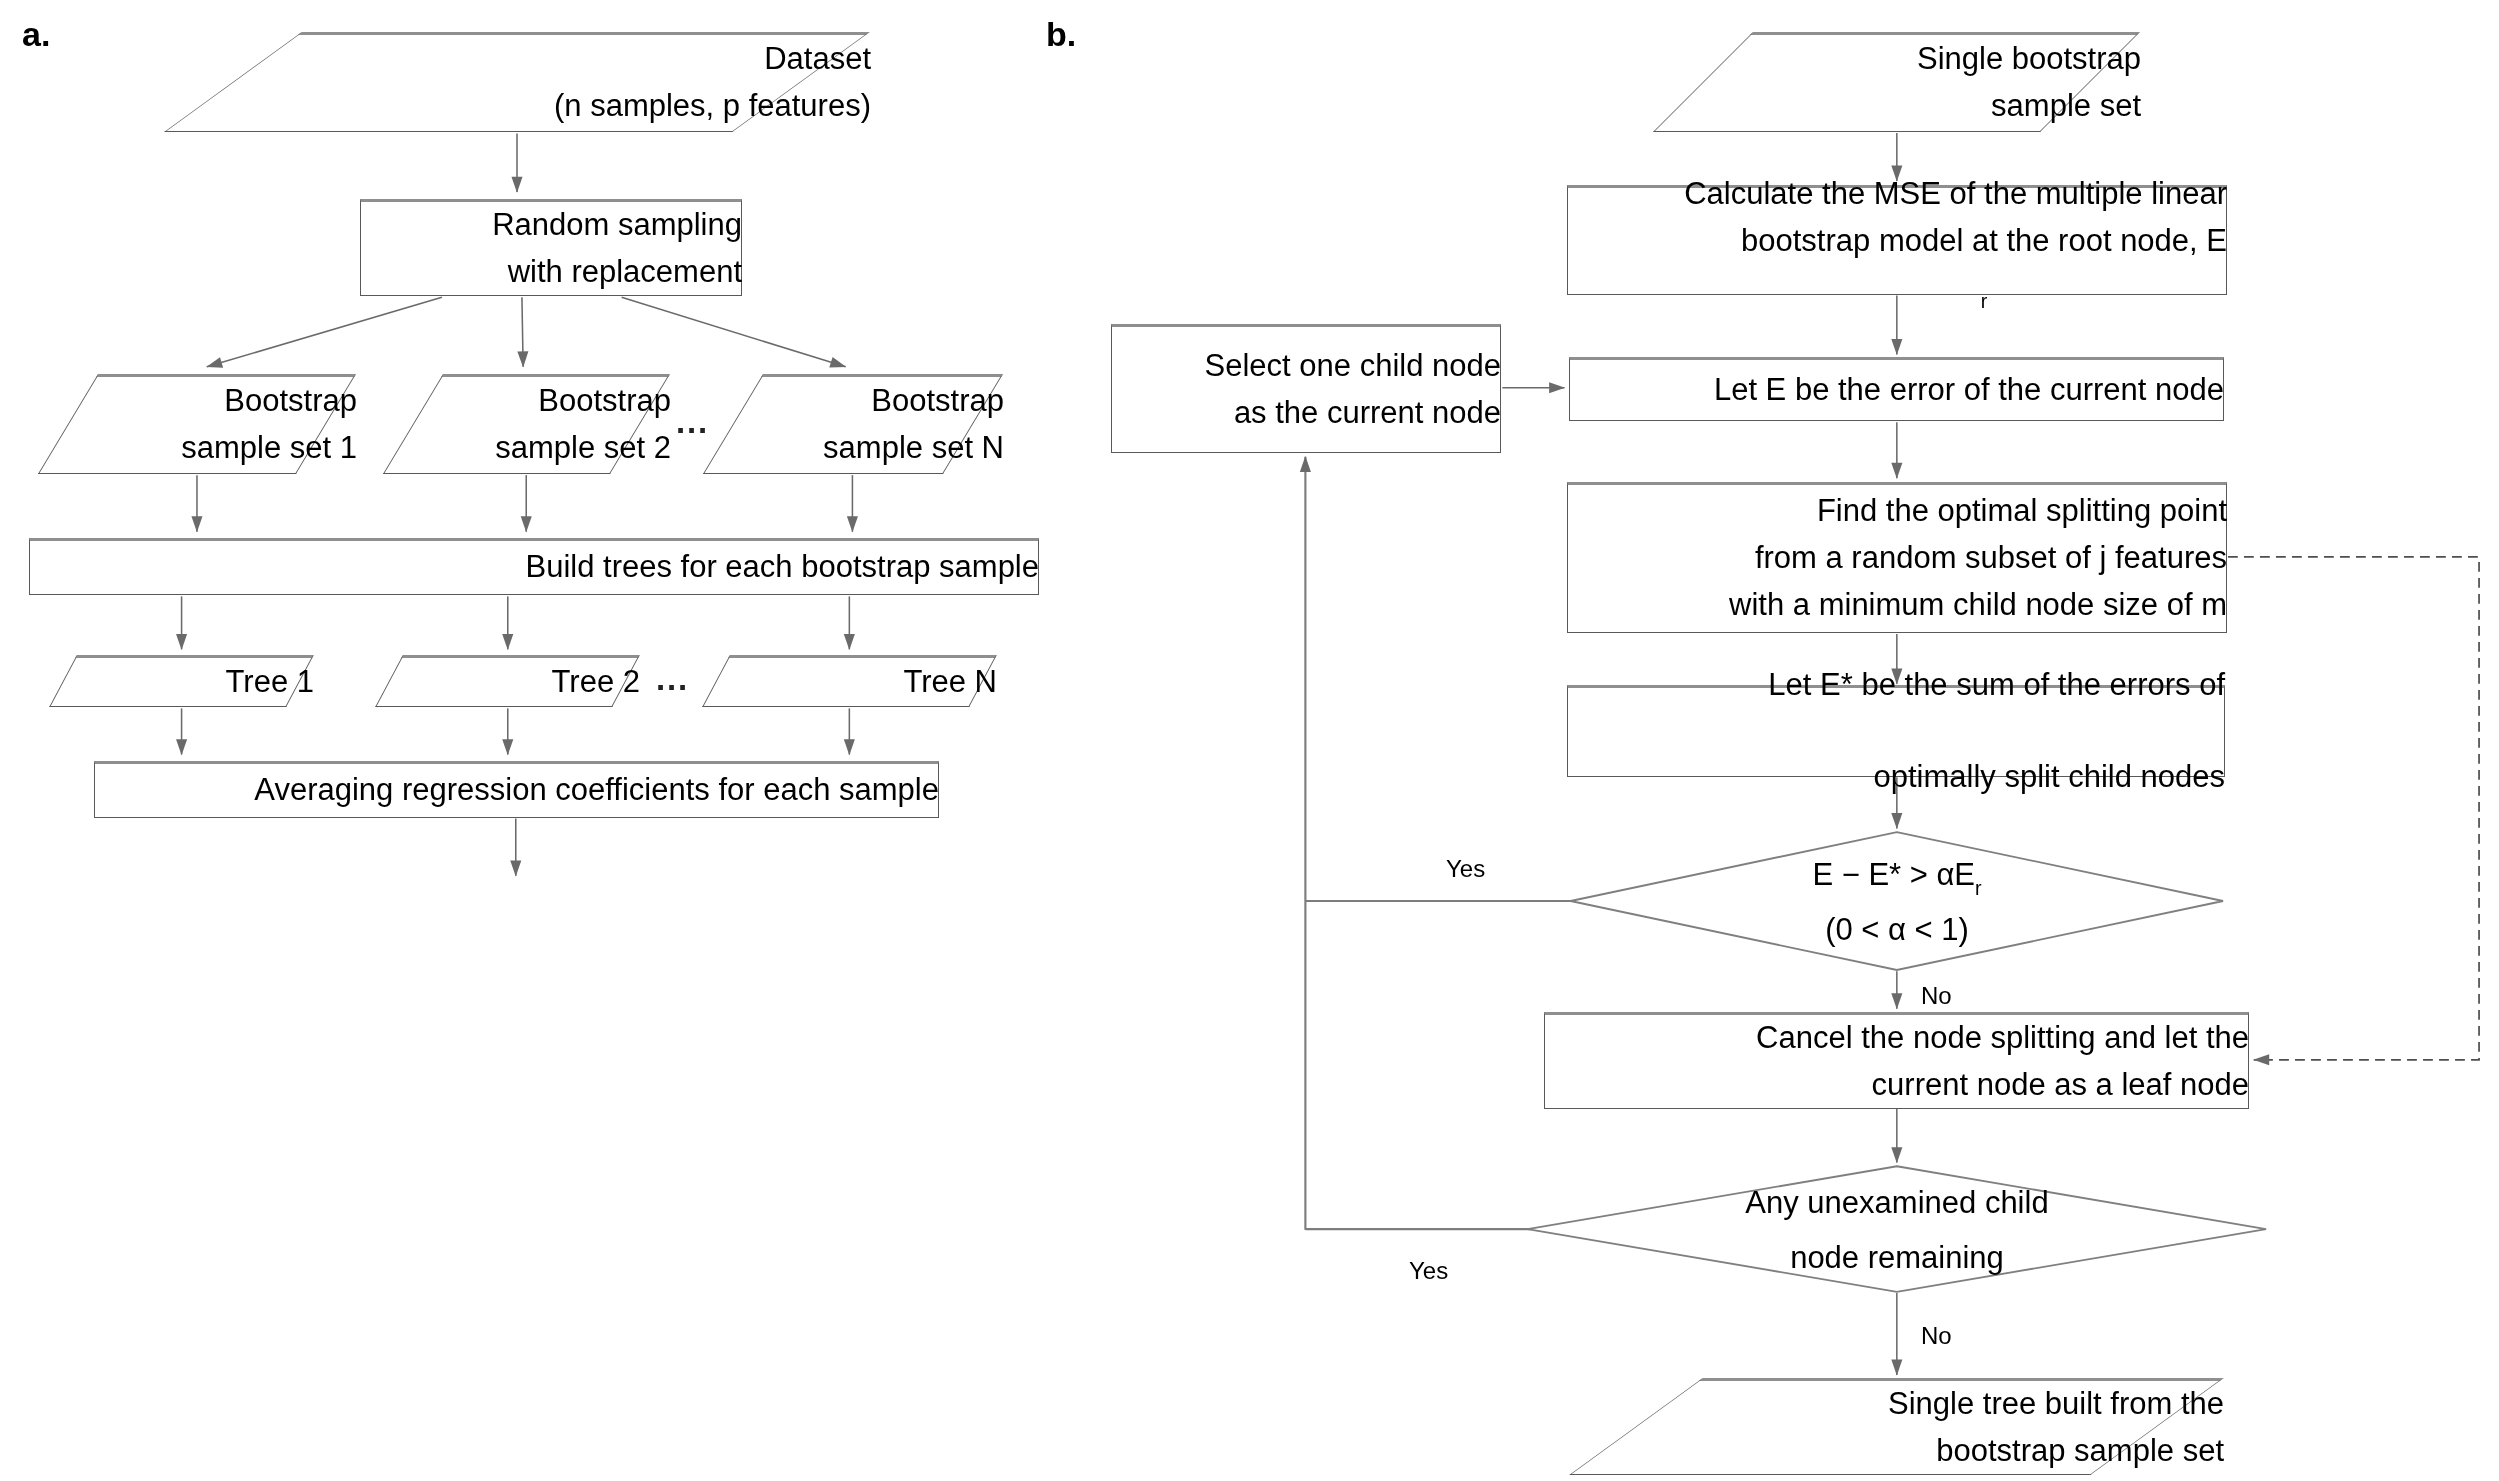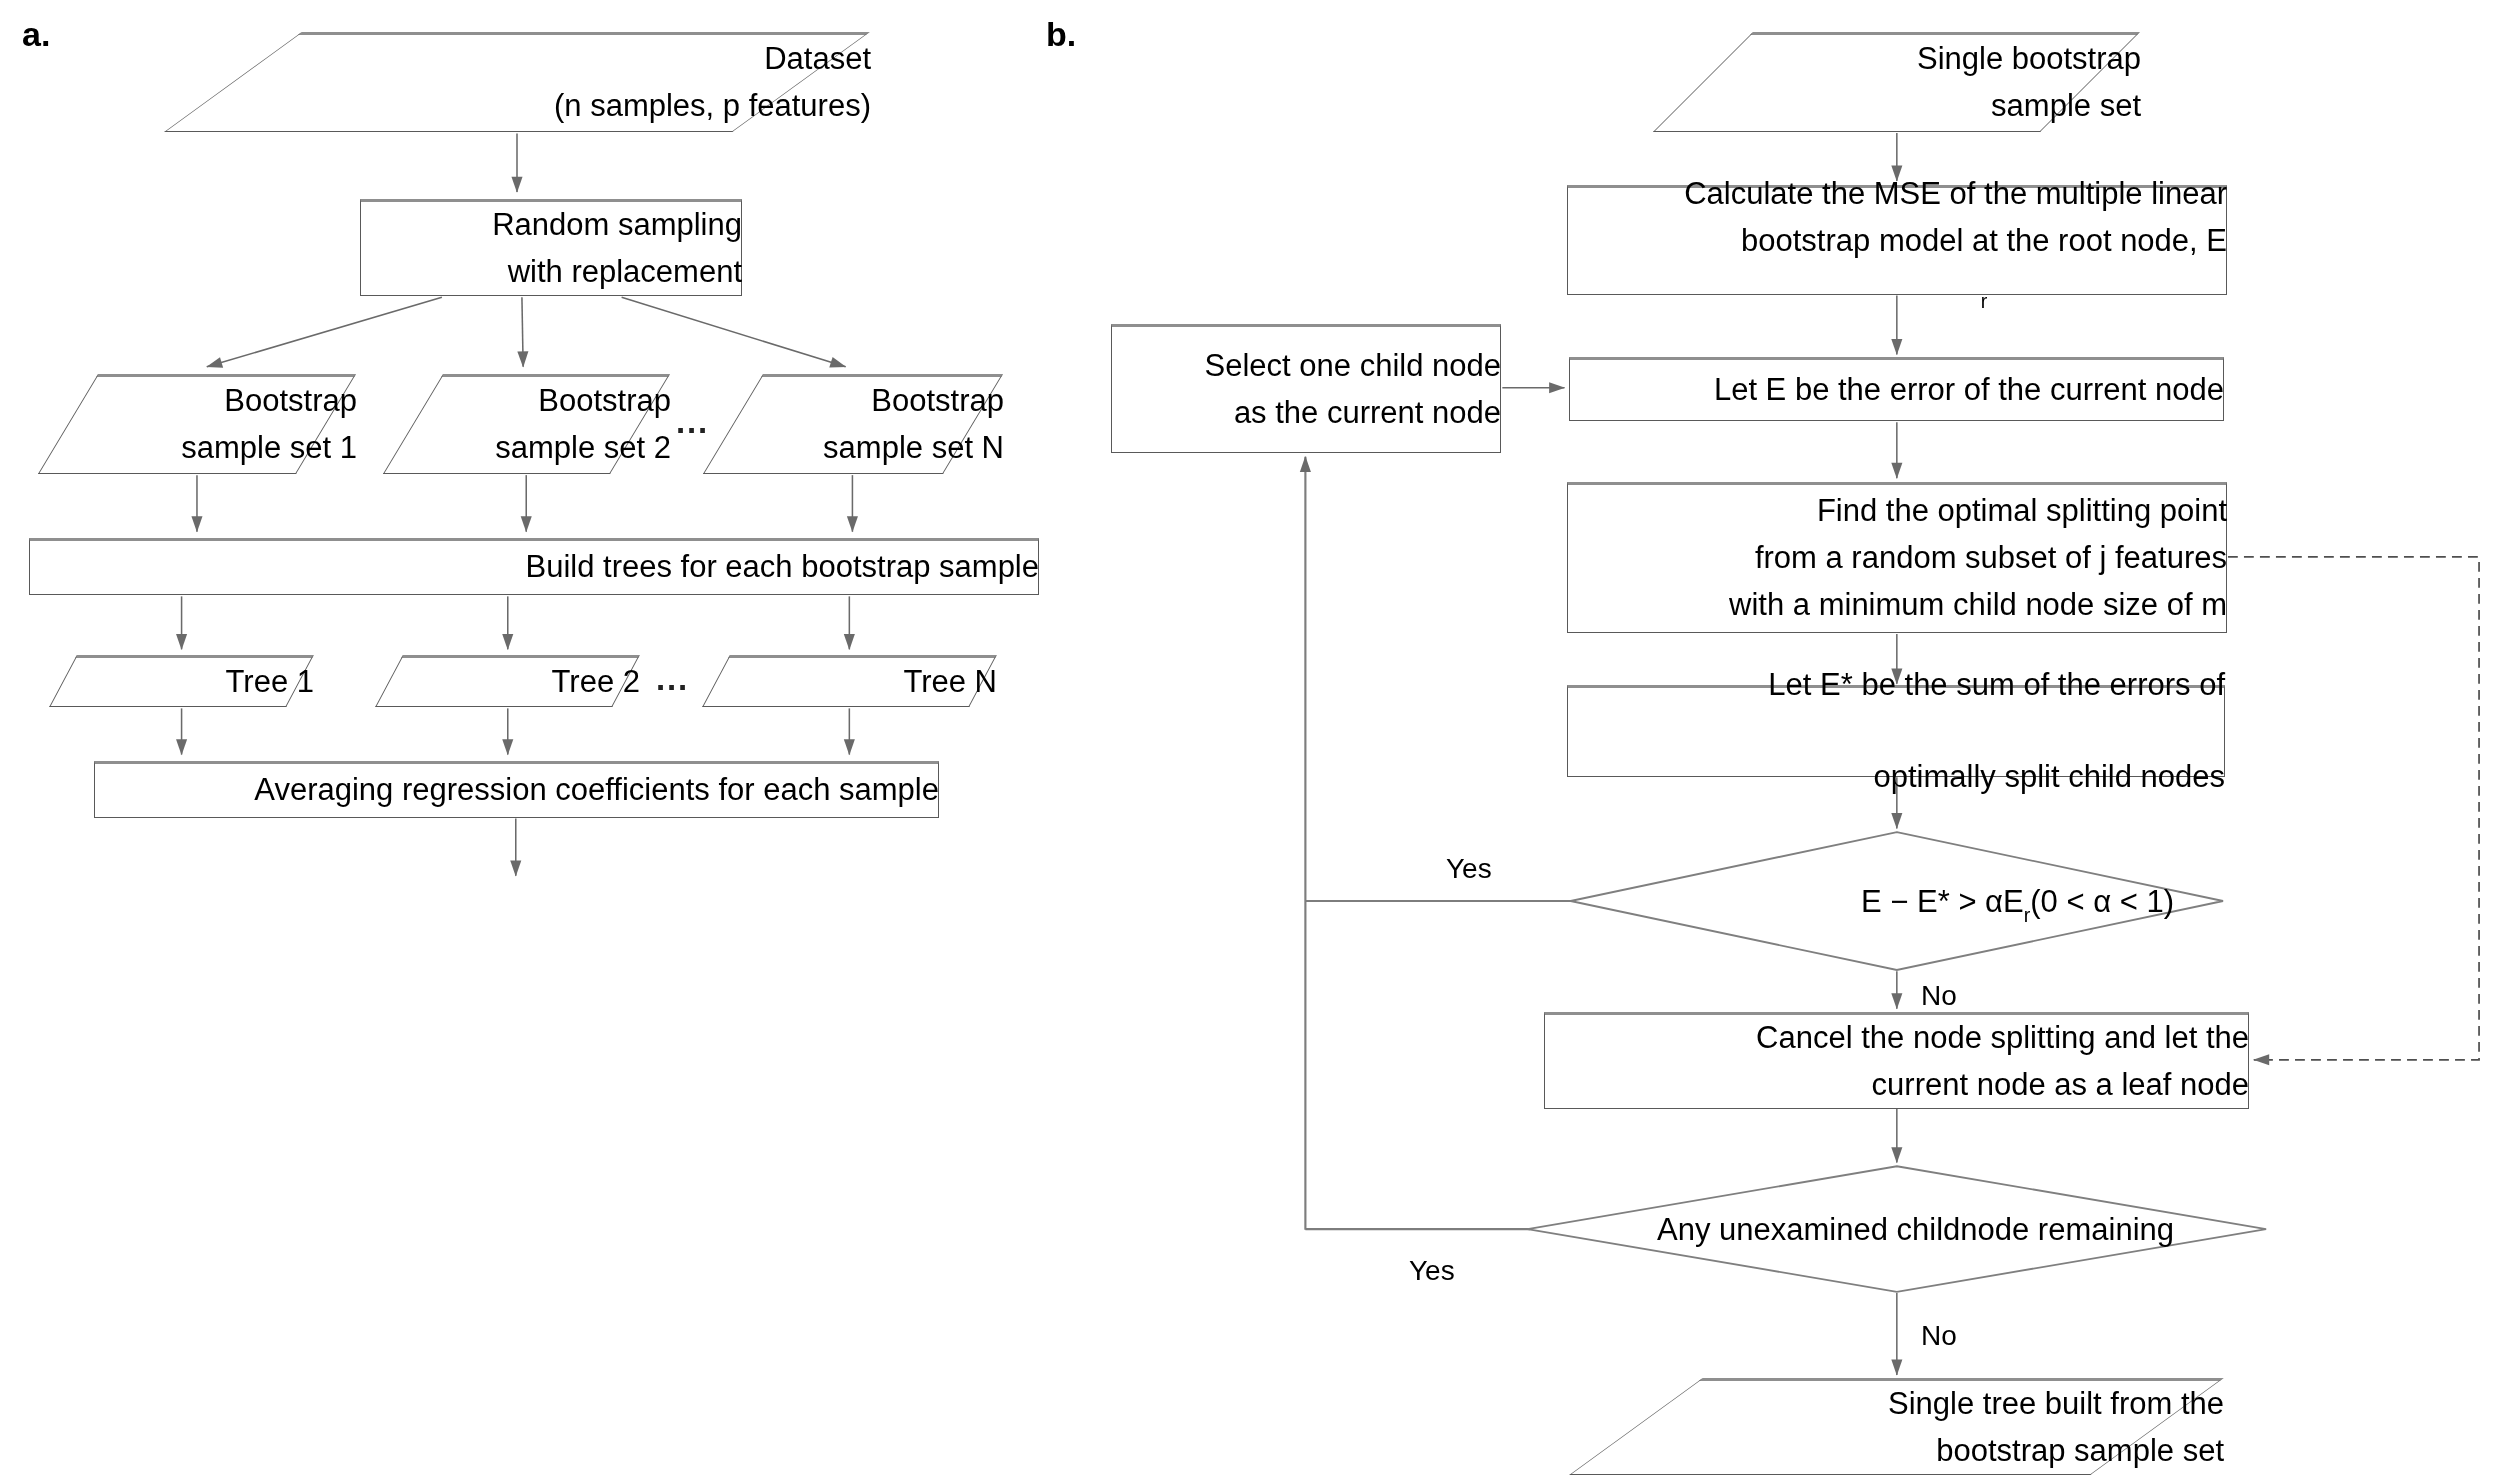"Yes" .edge-label { font-size: 28px -> 24px }
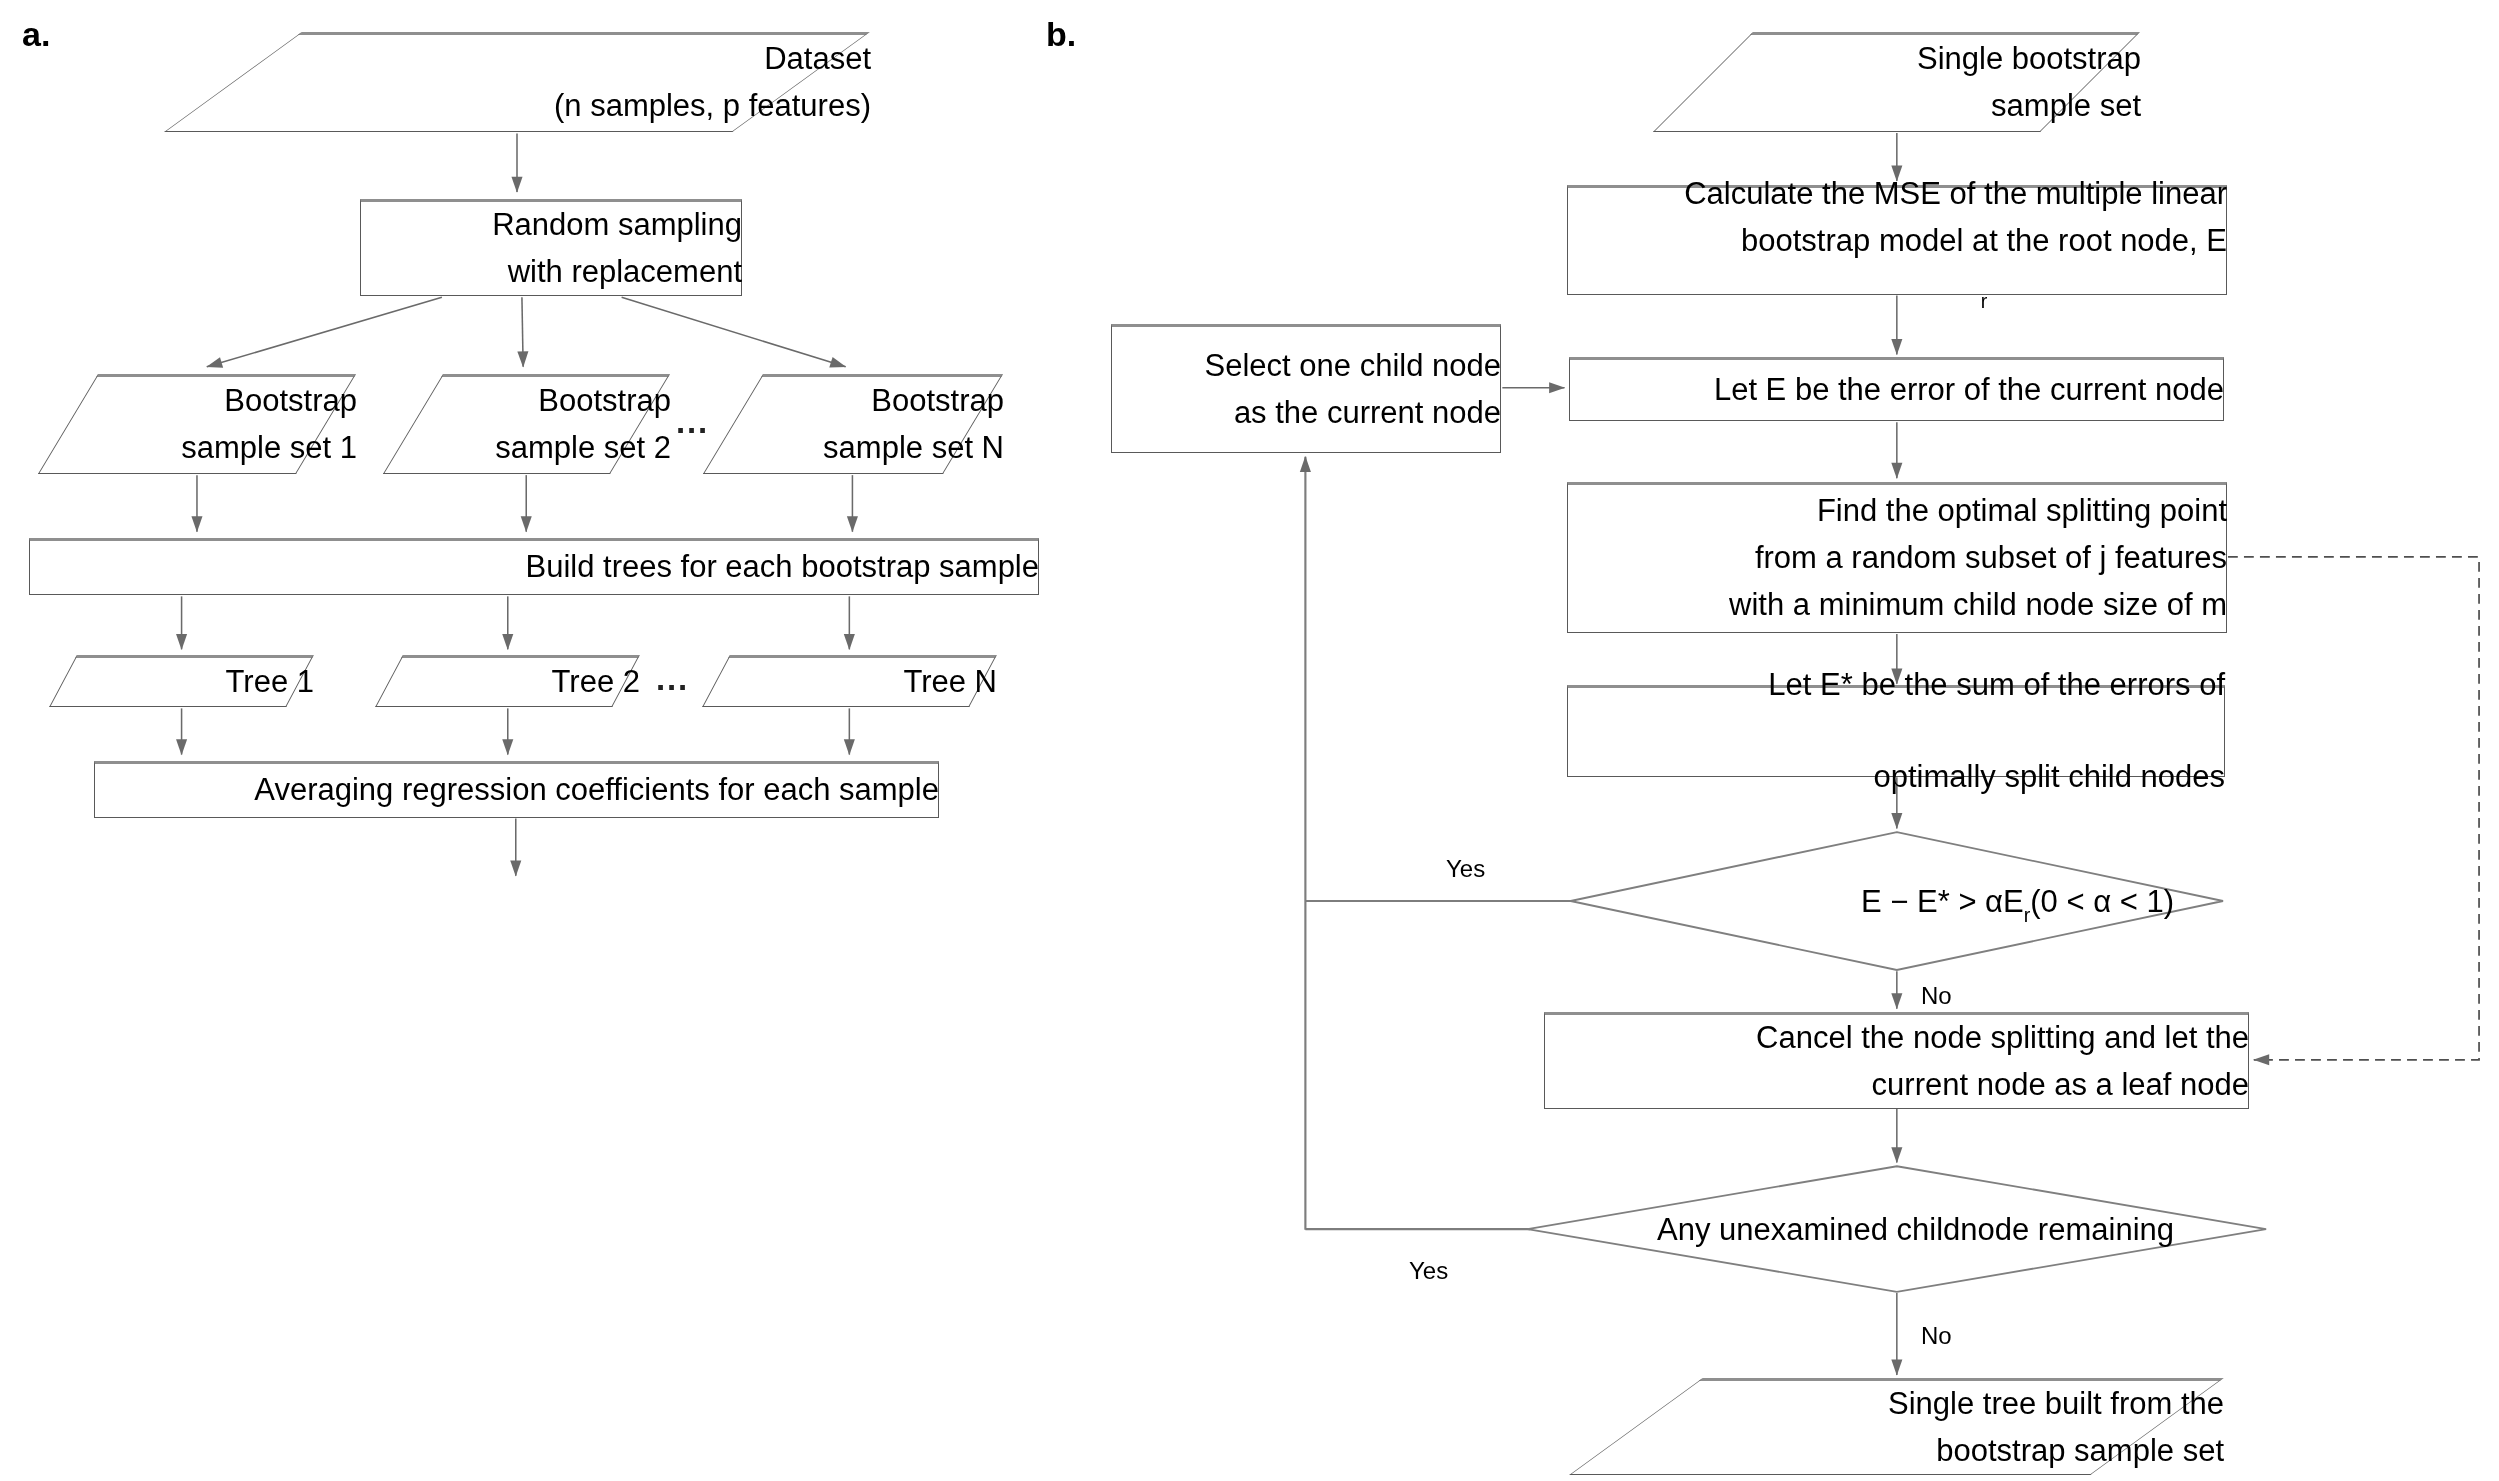"E − E* > αEr" .diamond-txt { flex-direction: none -> column; gap: none -> 8px; justify-content: flex-end -> center }
